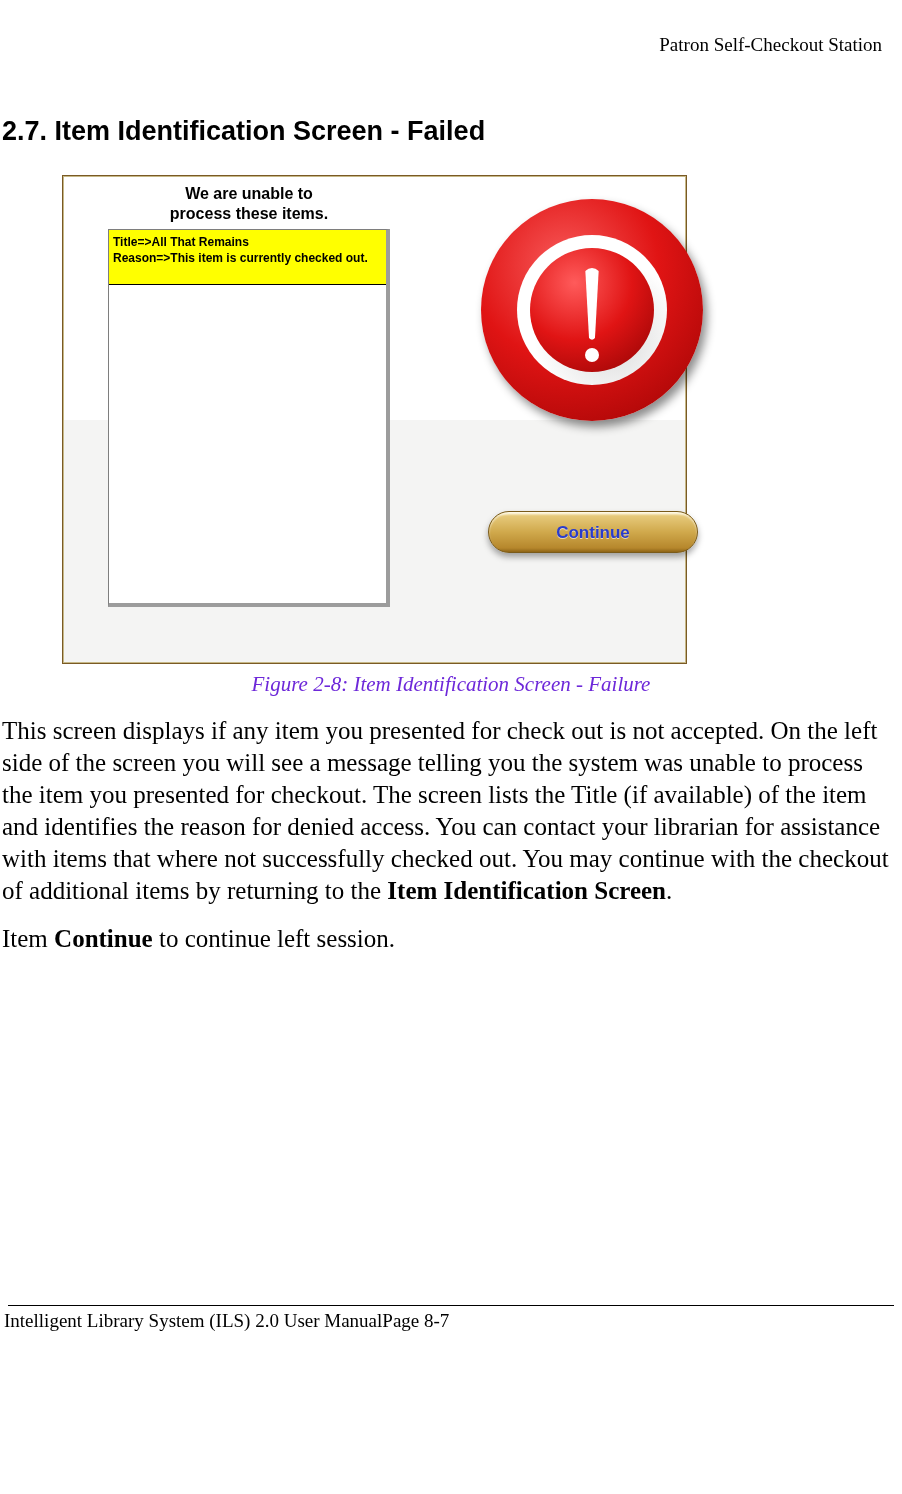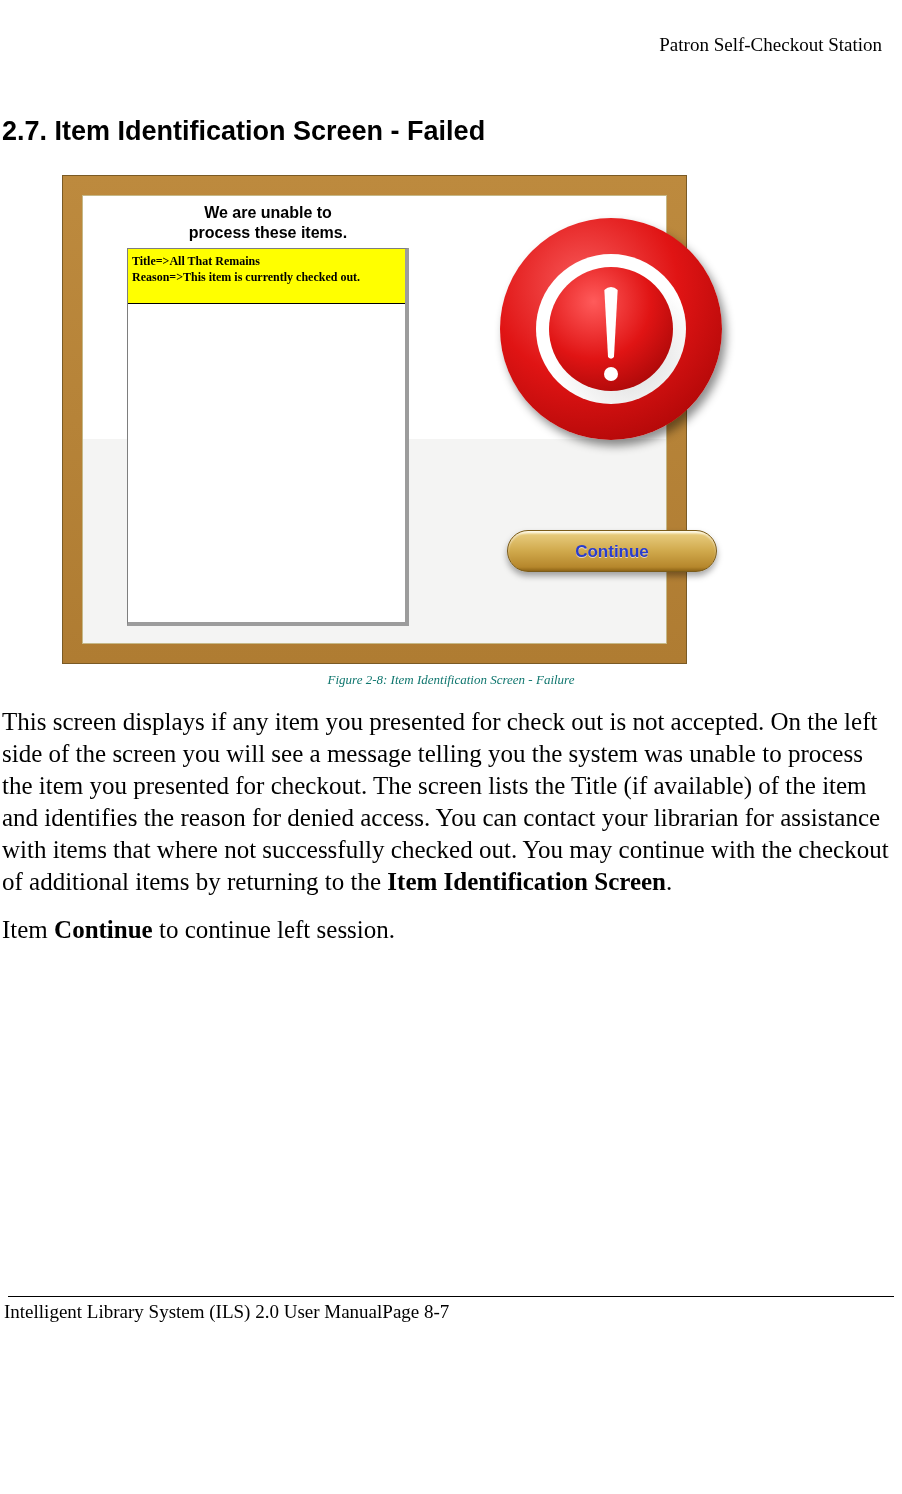"We are unable to process" .wood-frame { padding: 19px -> 0 }
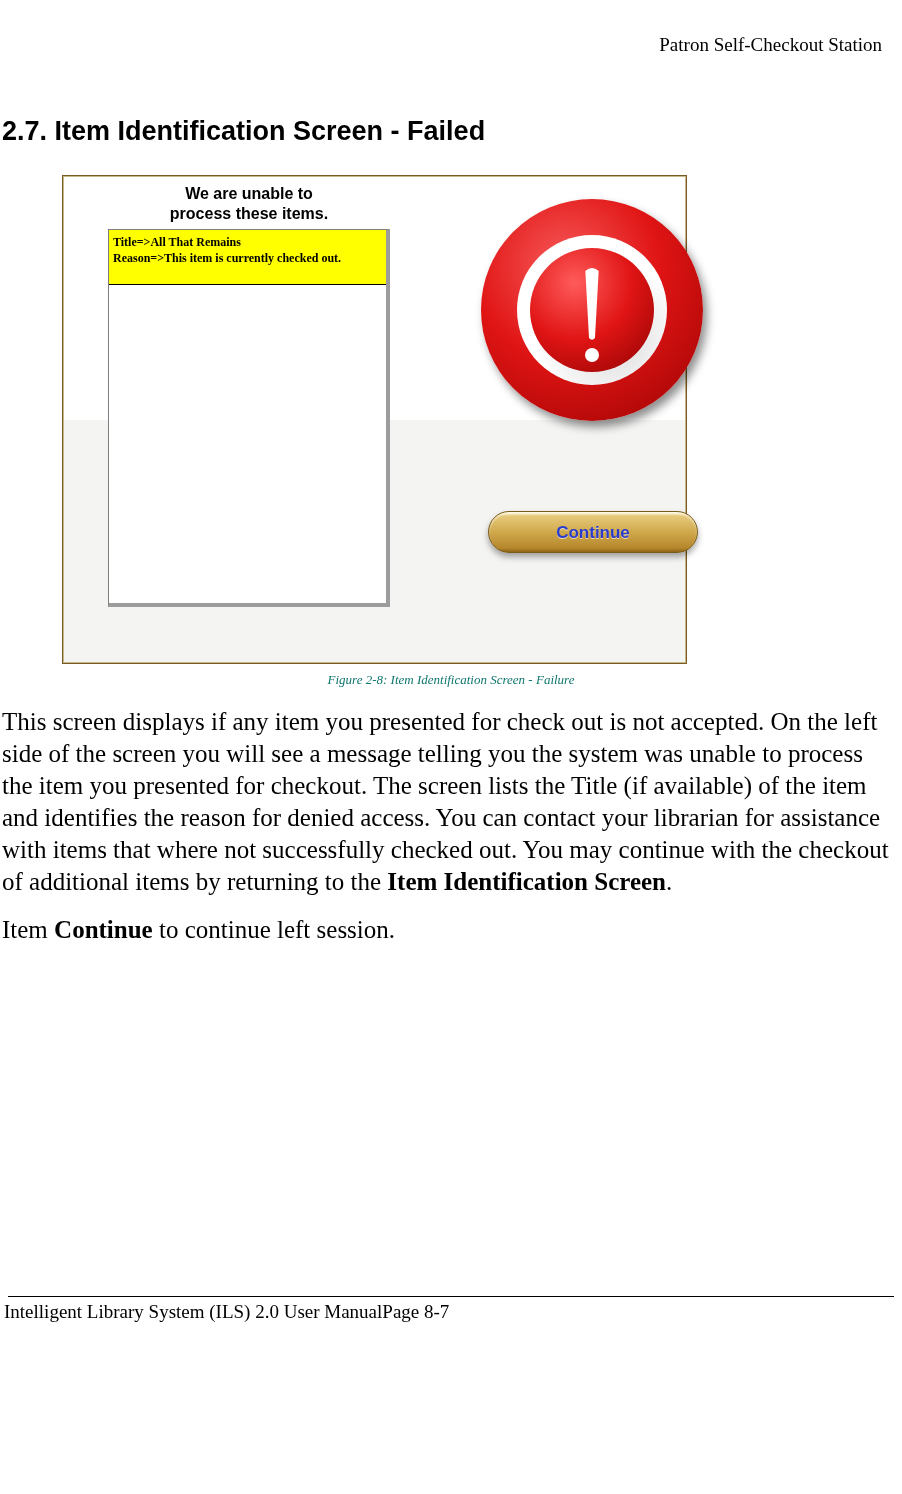"Title=>All That Remains" .item-entry { font-family: Liberation Serif, serif -> Liberation Sans, sans-serif }
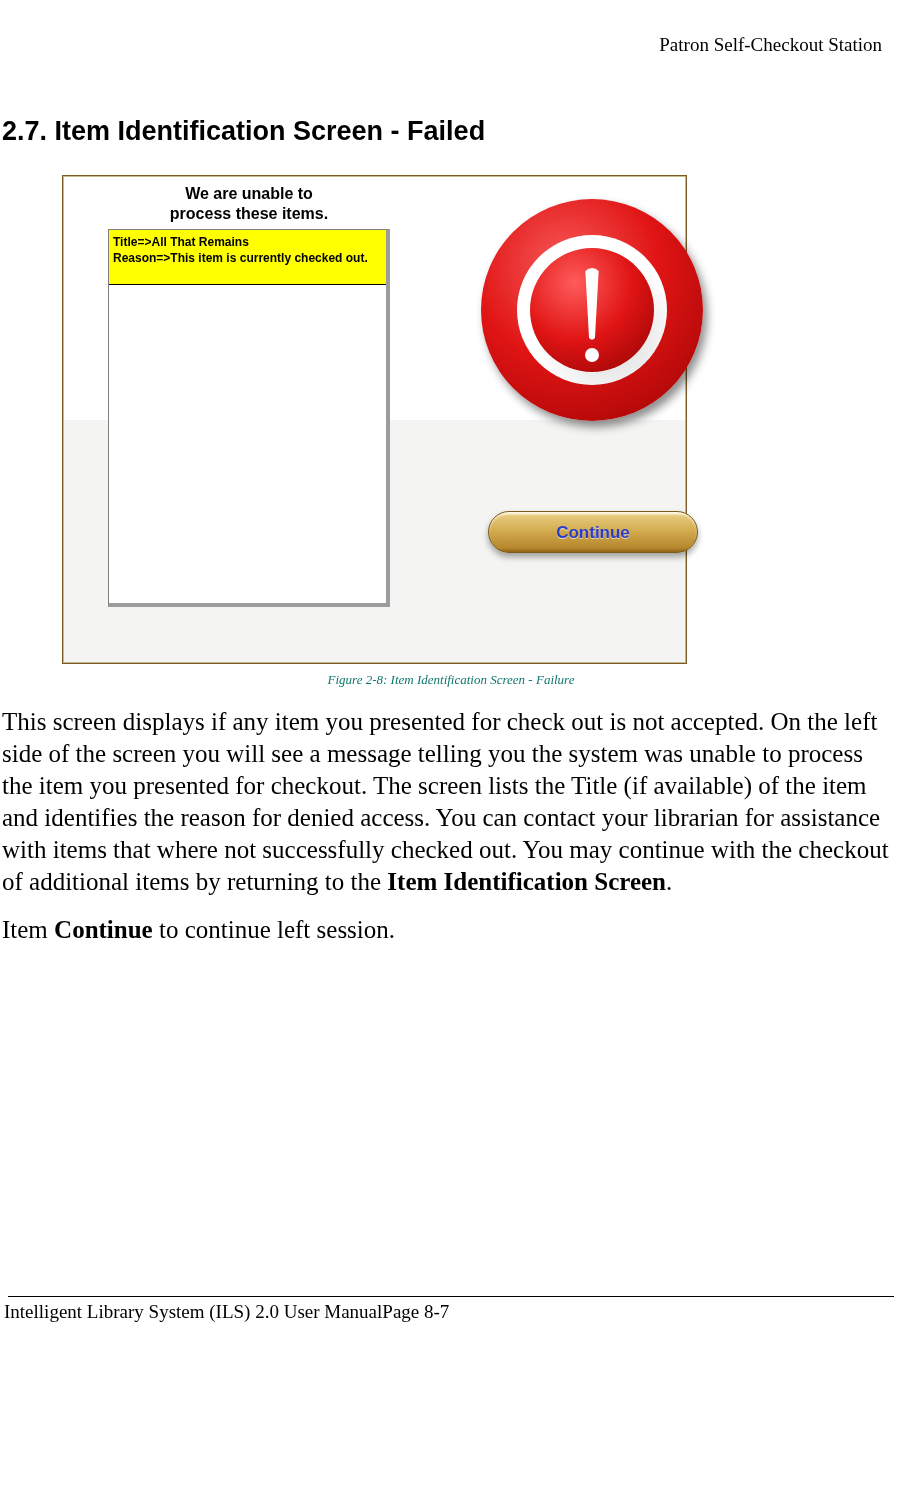"Figure 2-8: Item Identification Screen" .caption { color: #0f766e -> #6d28d9; font-size: 13px -> 21px }
